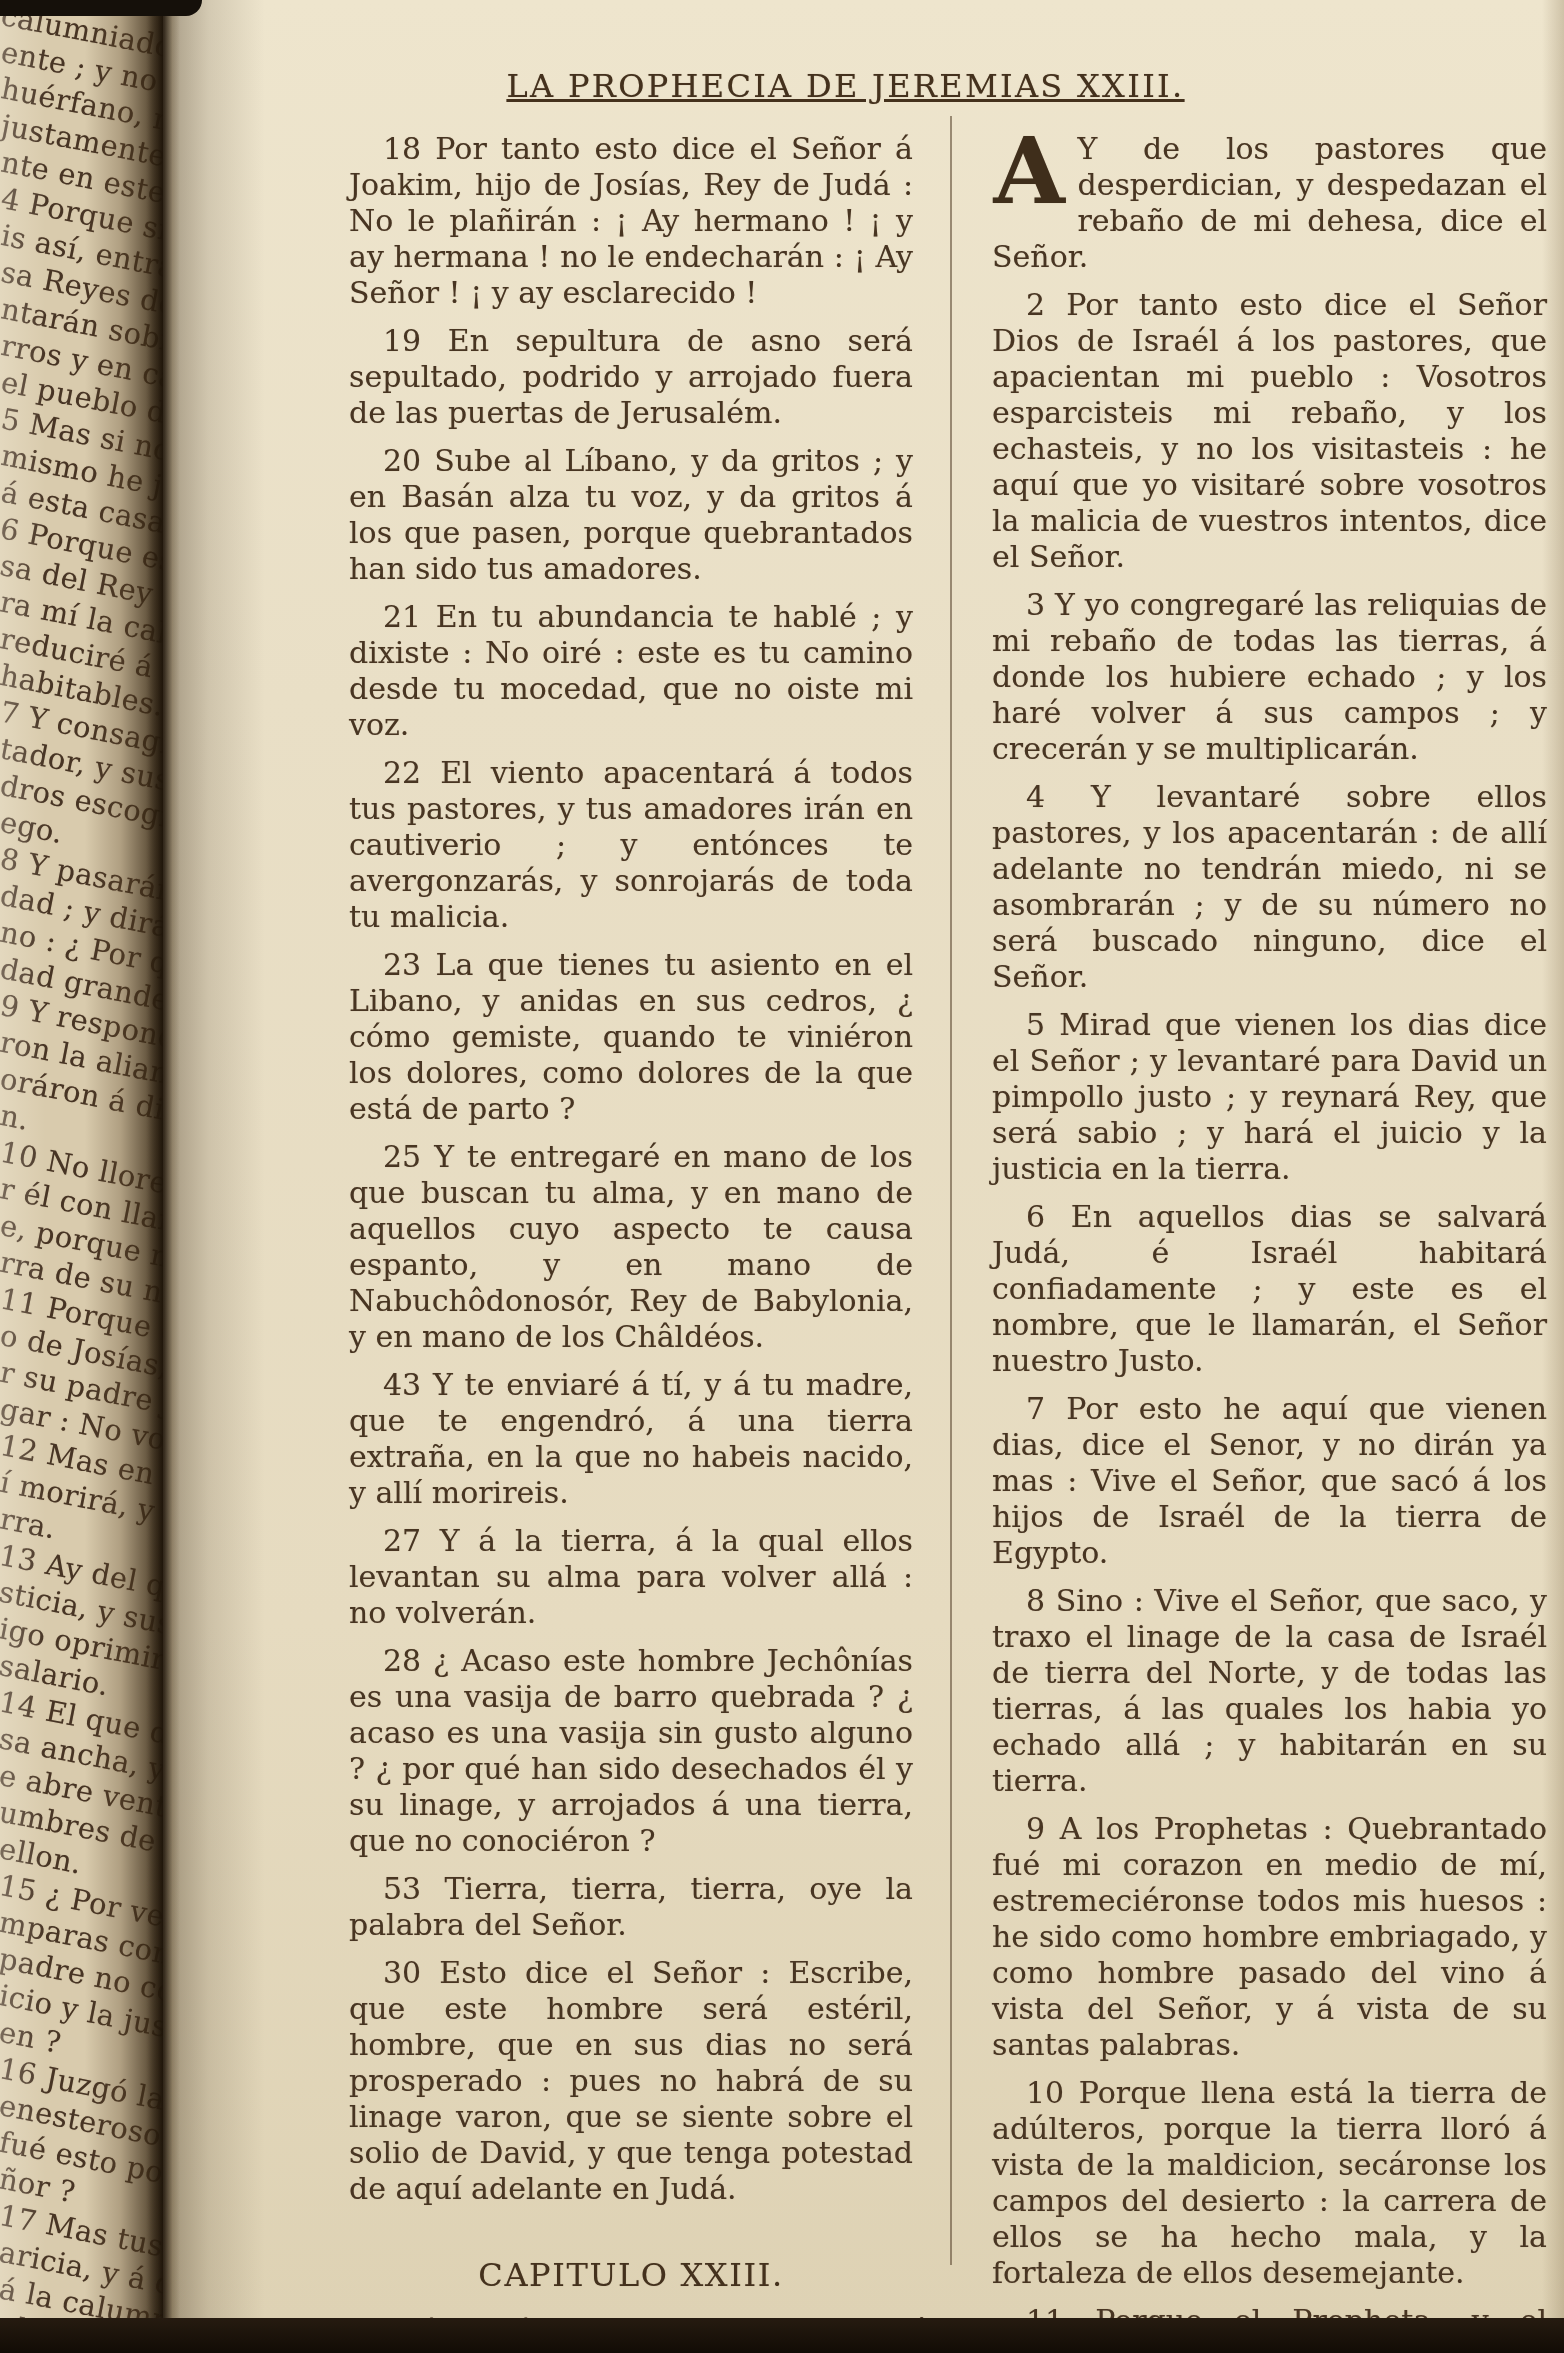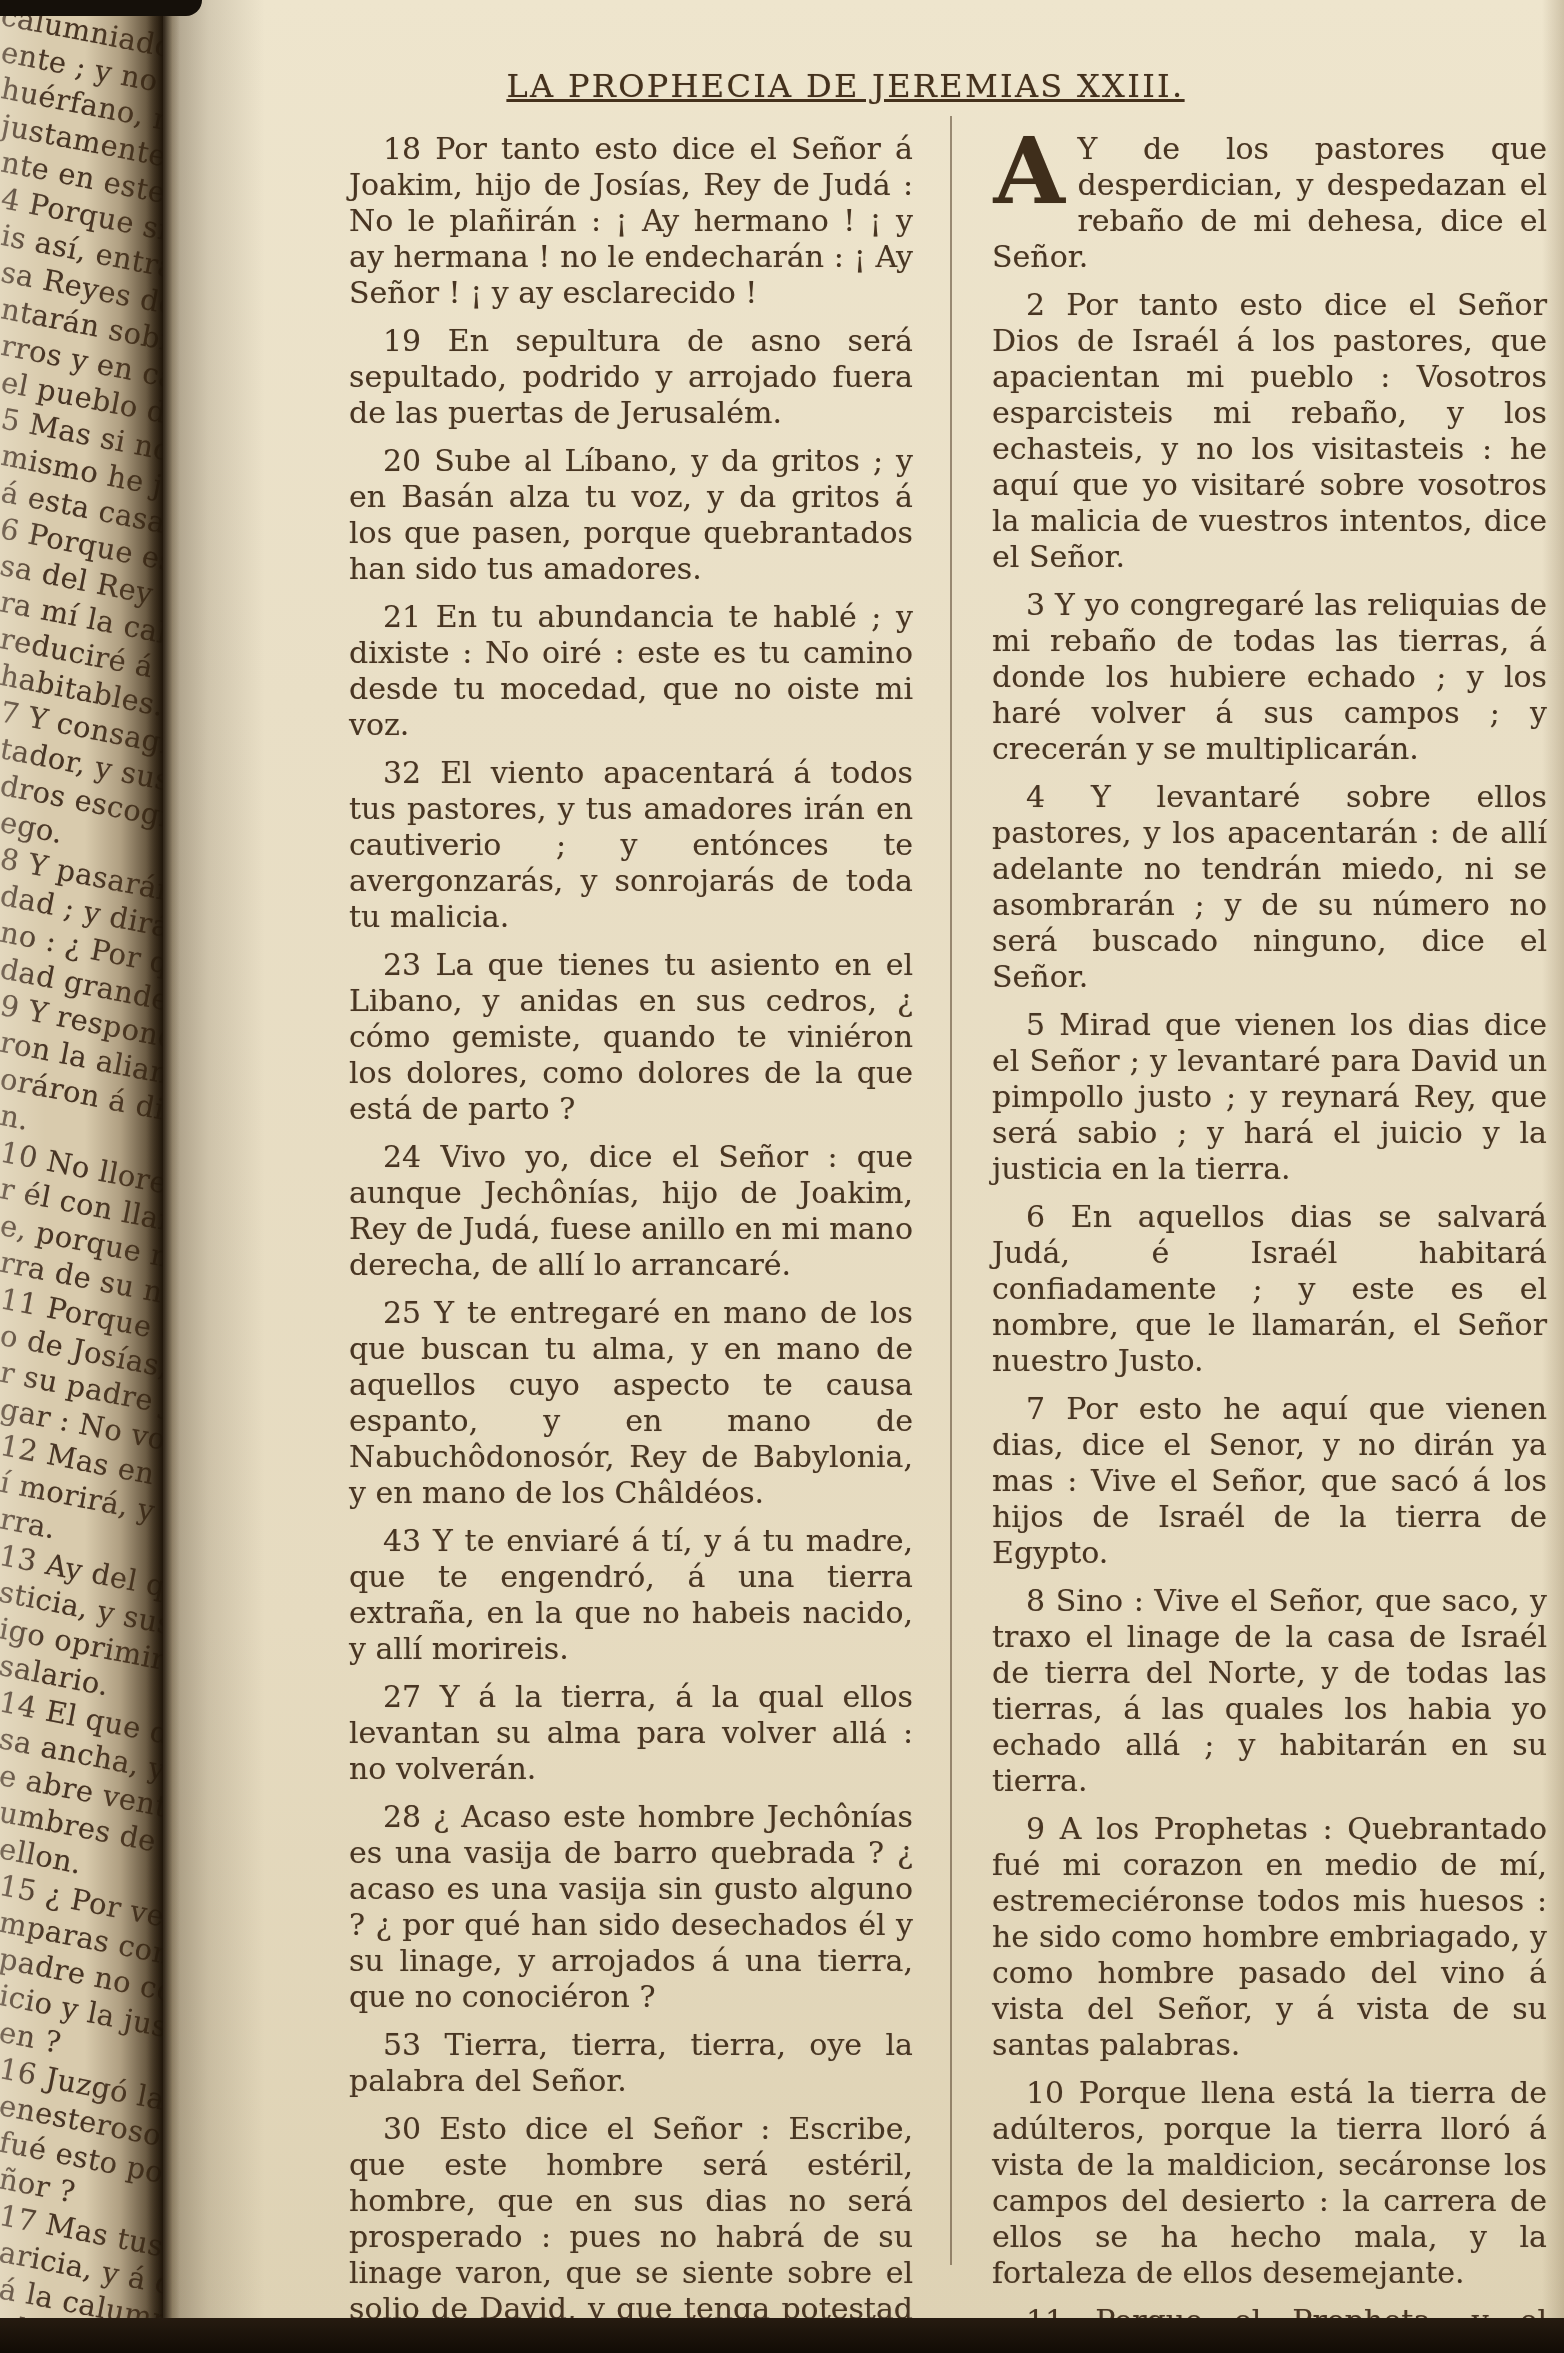"32" span.vnum { text: 32 -> 22 }
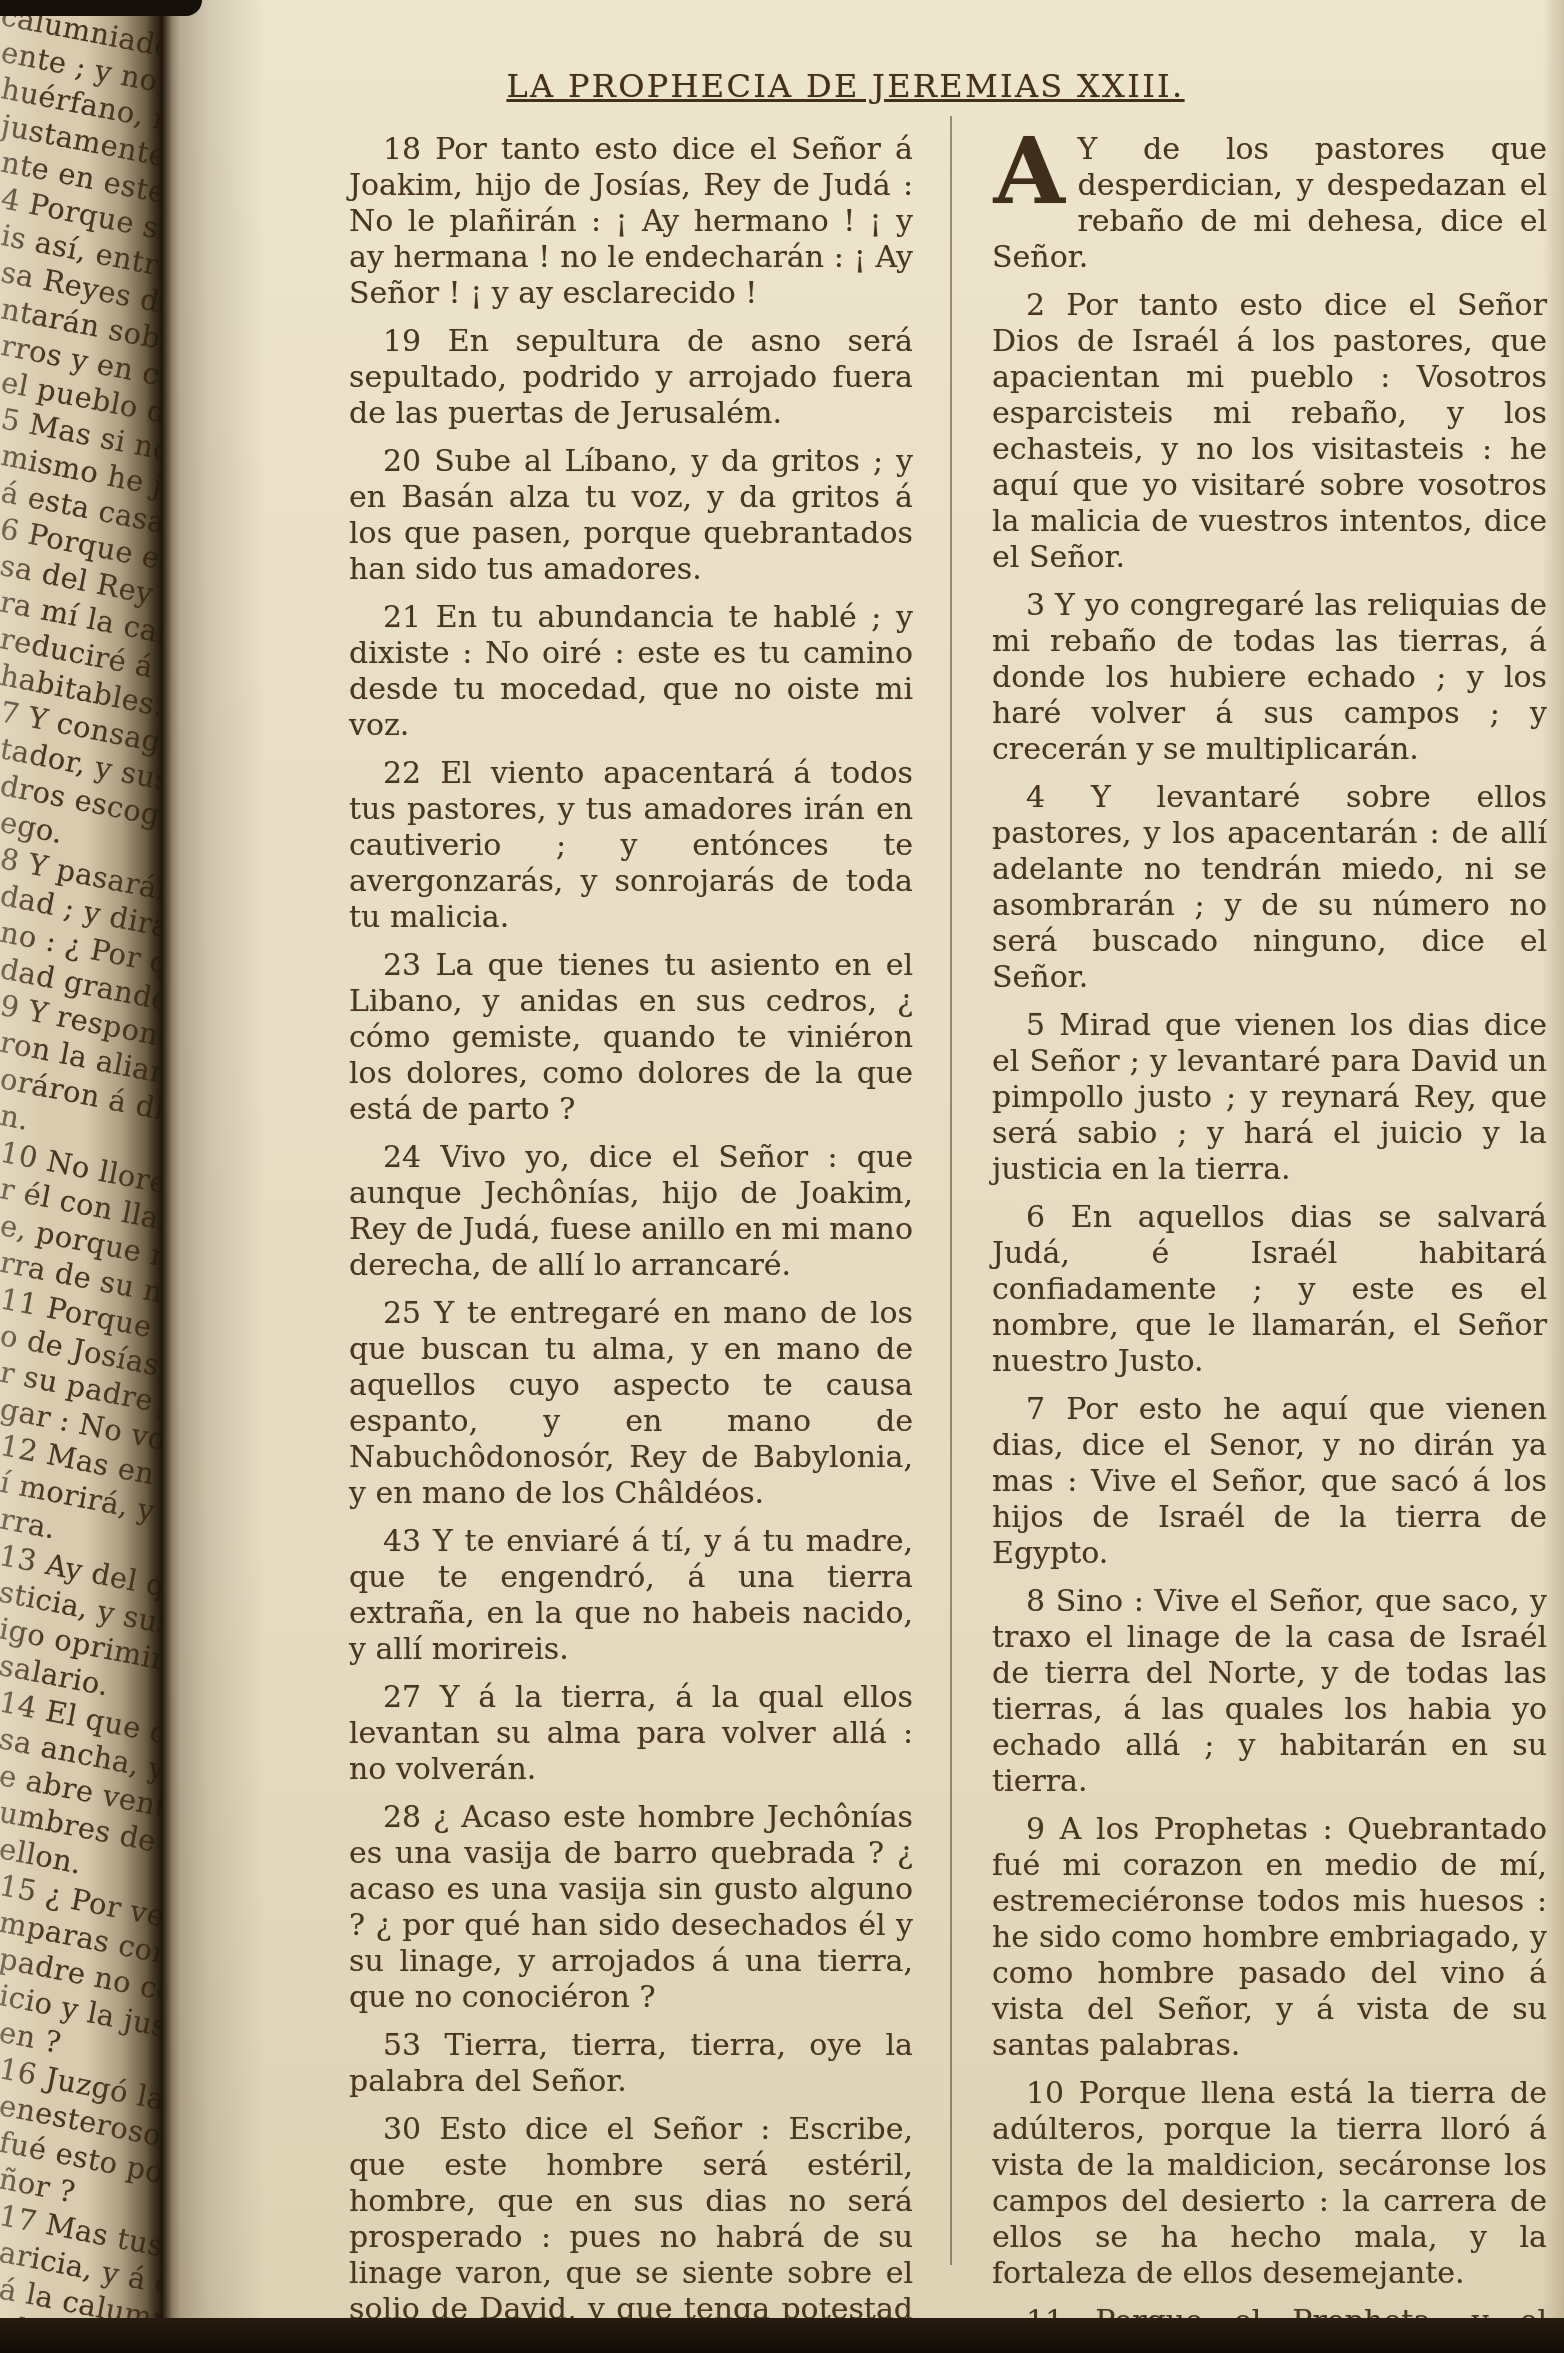"24 Vivo yo, dice el" p.verse { html: <p><span>24</span> Vivo yo, dice el Señor : que aunque Jechônías, hijo de Joakim, Rey de Judá, fuese anillo en mi mano derecha, de allí lo arrancaré.</p> -> none }
